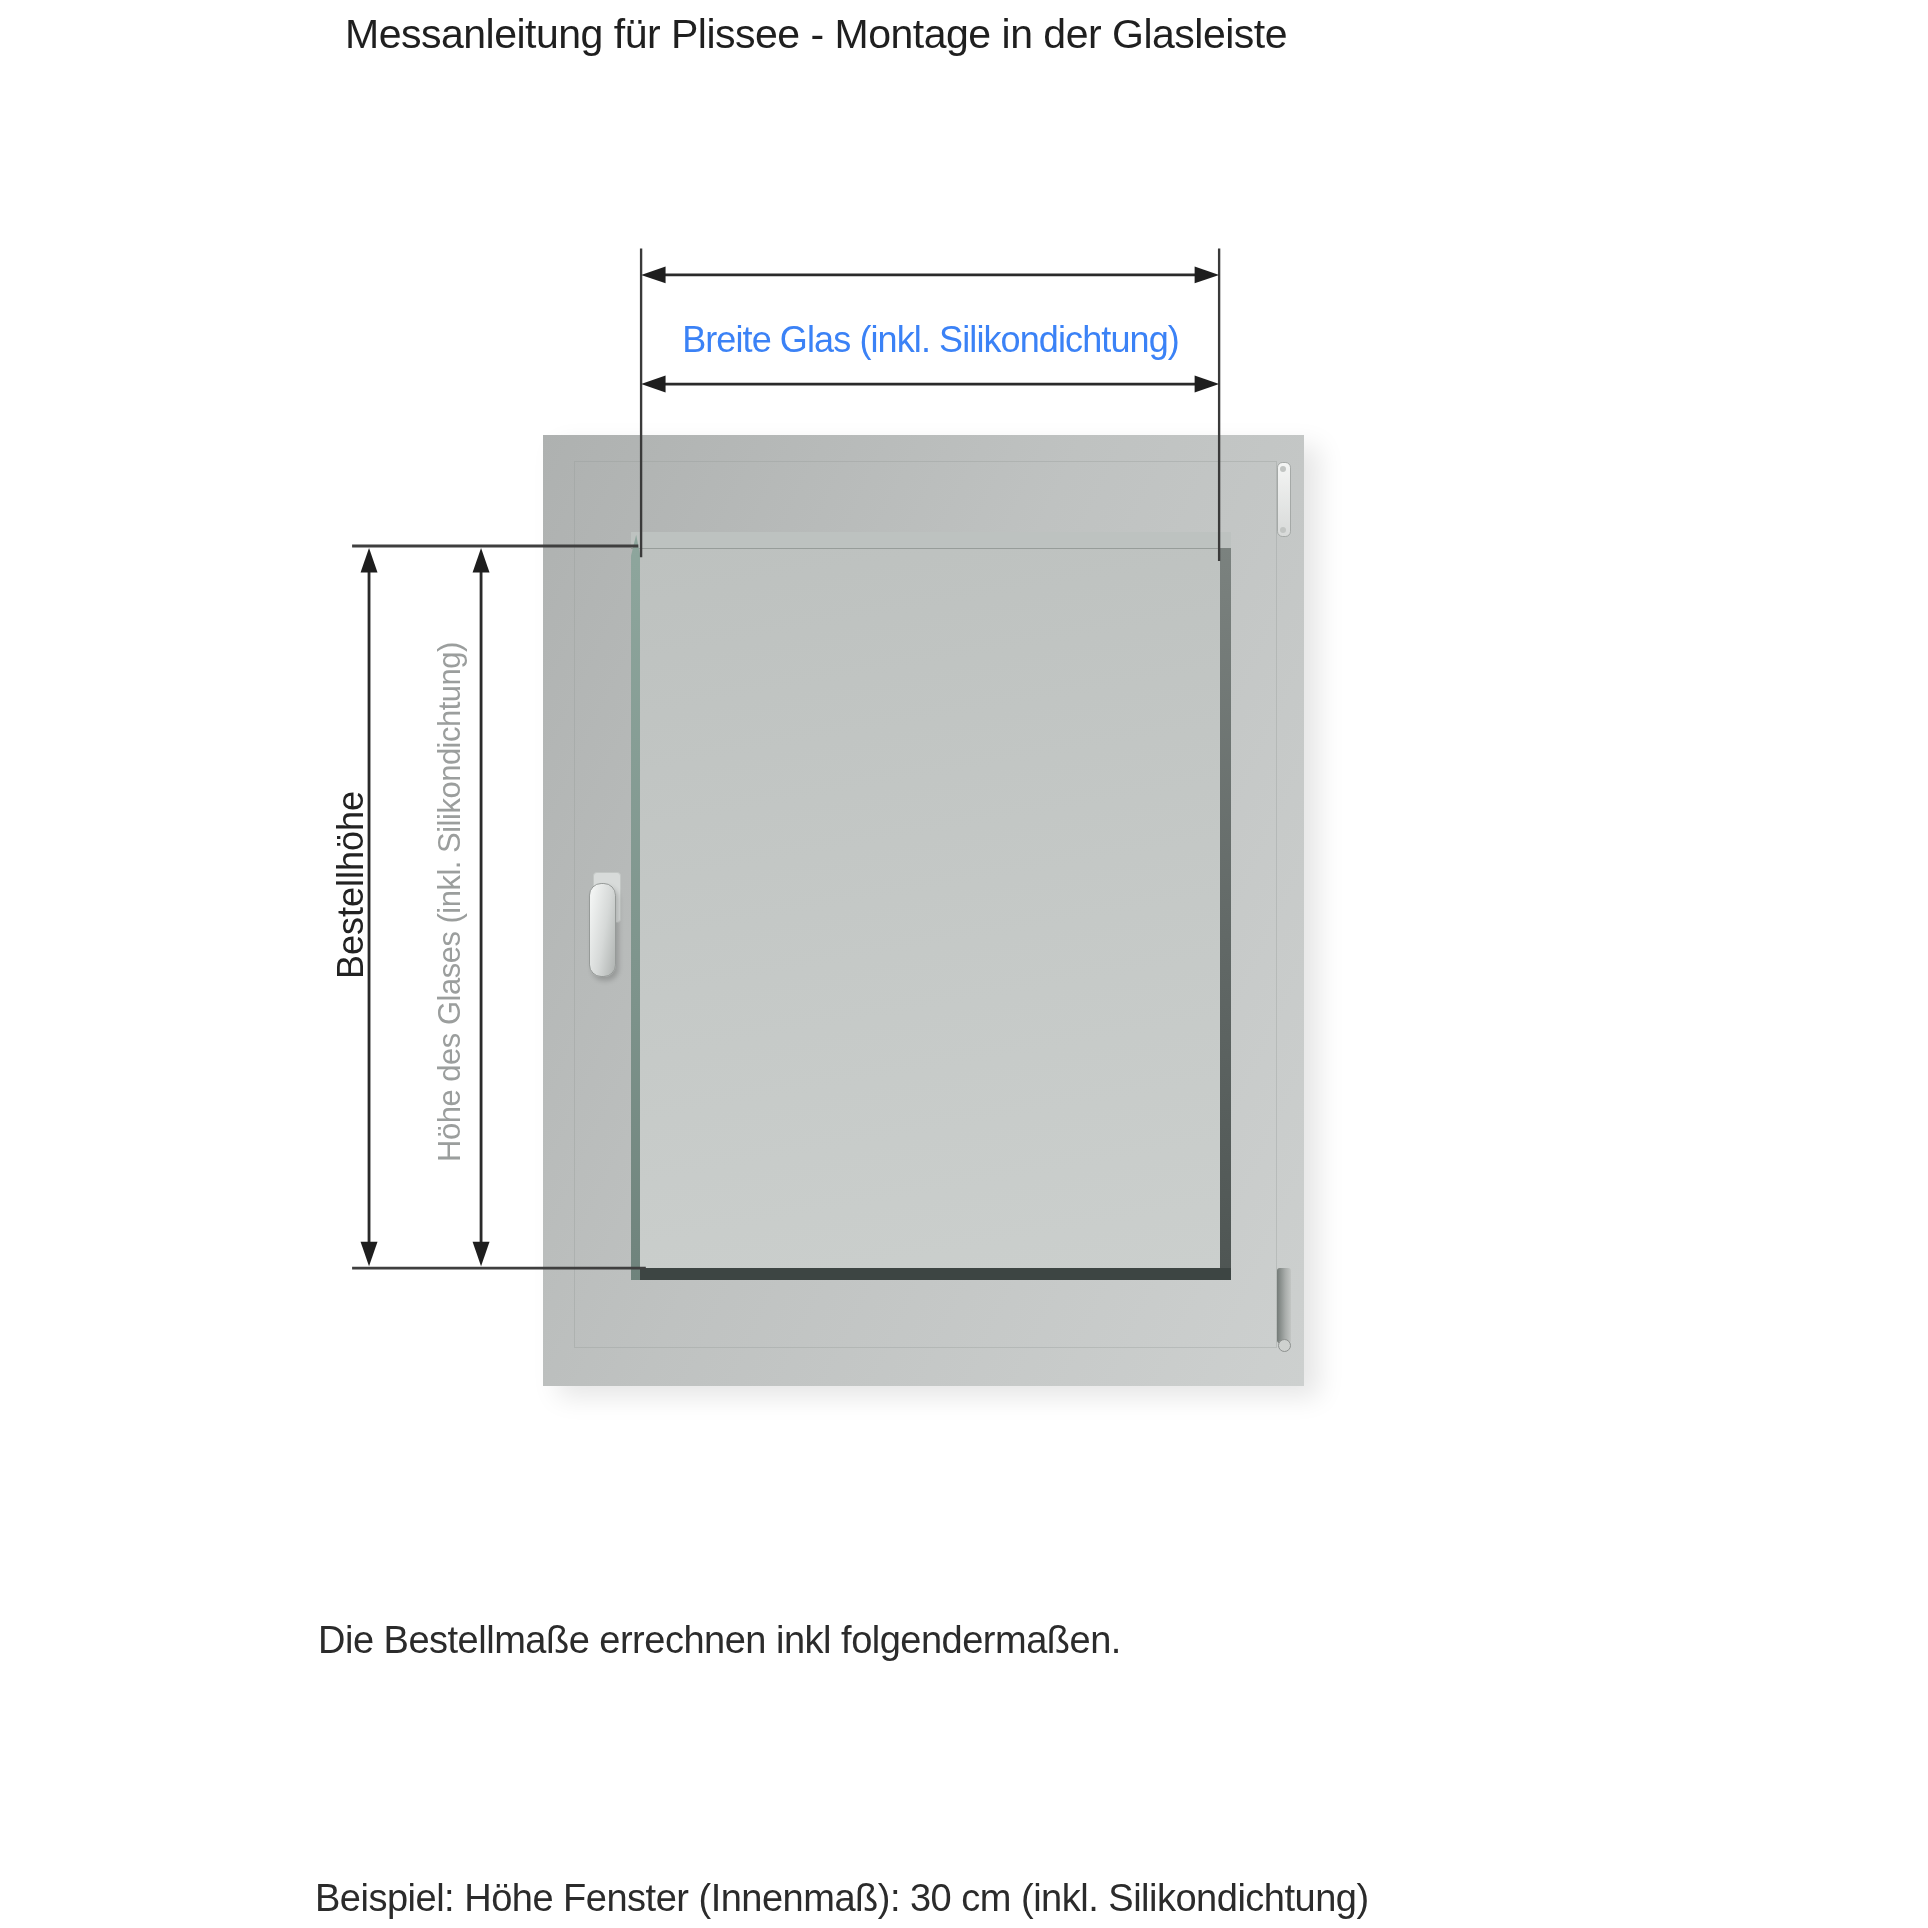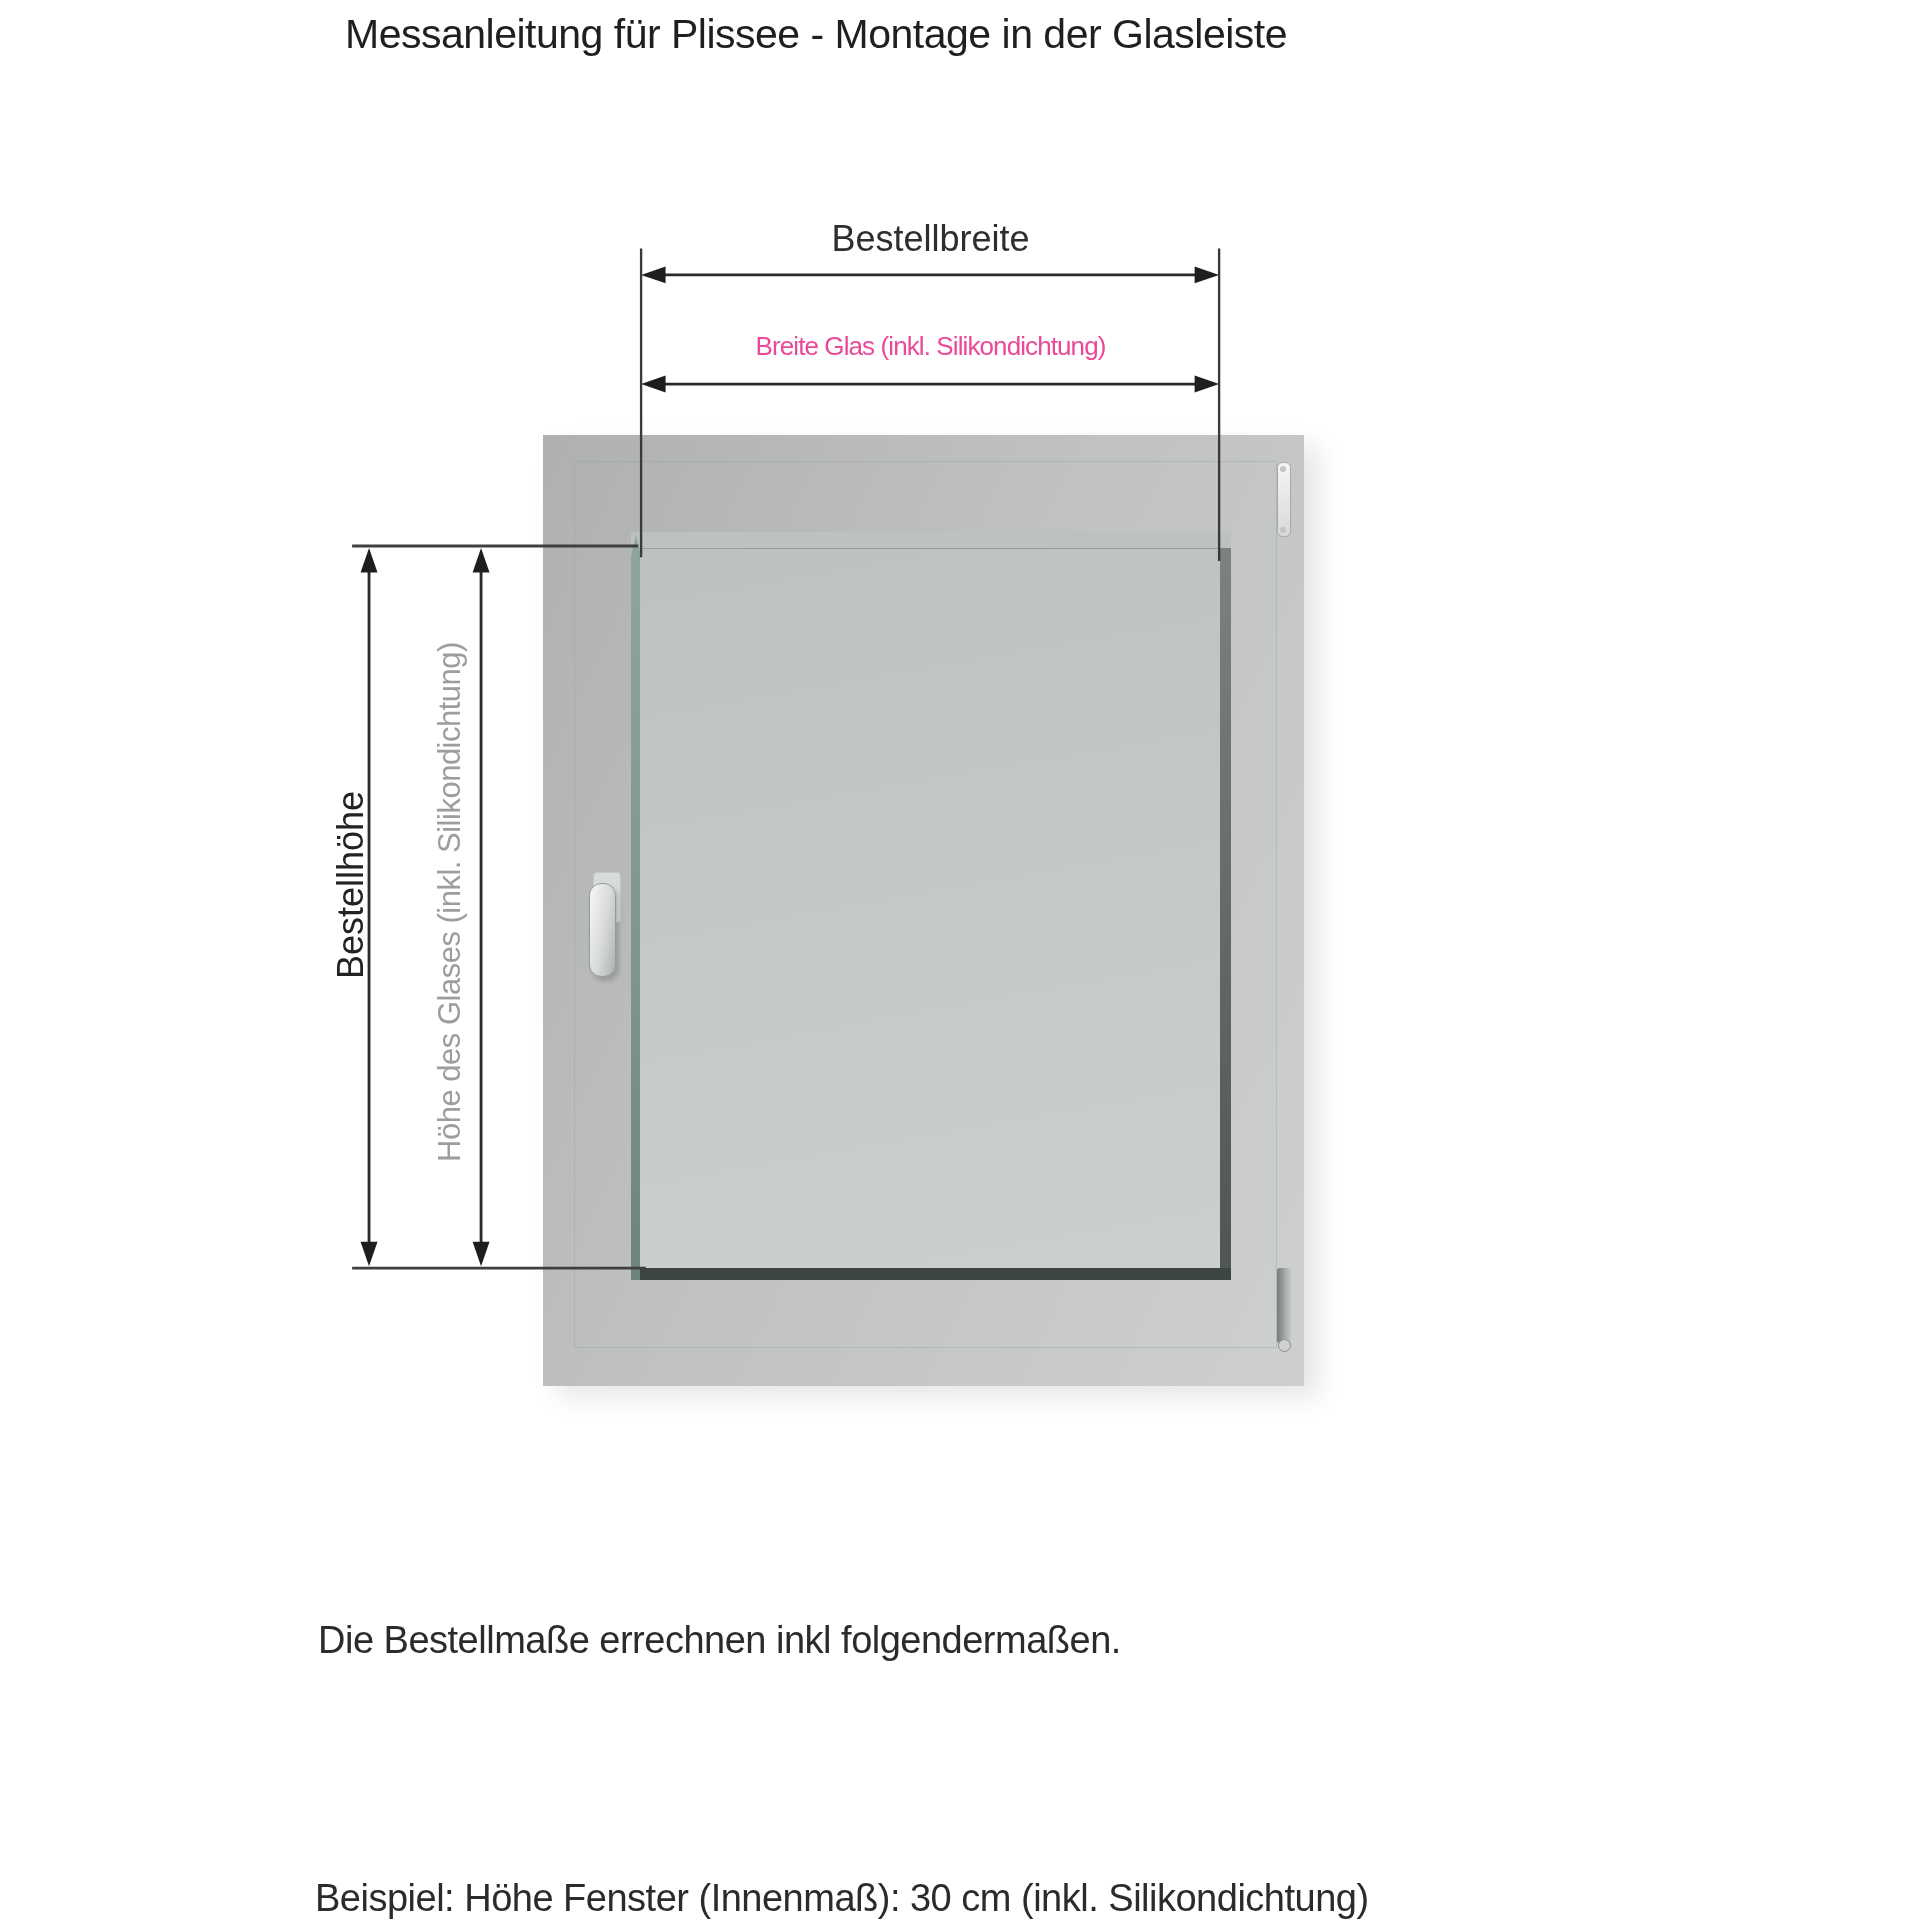"Bestellbreite" div.dim-label { html: <div>Bestellbreite</div> -> none }
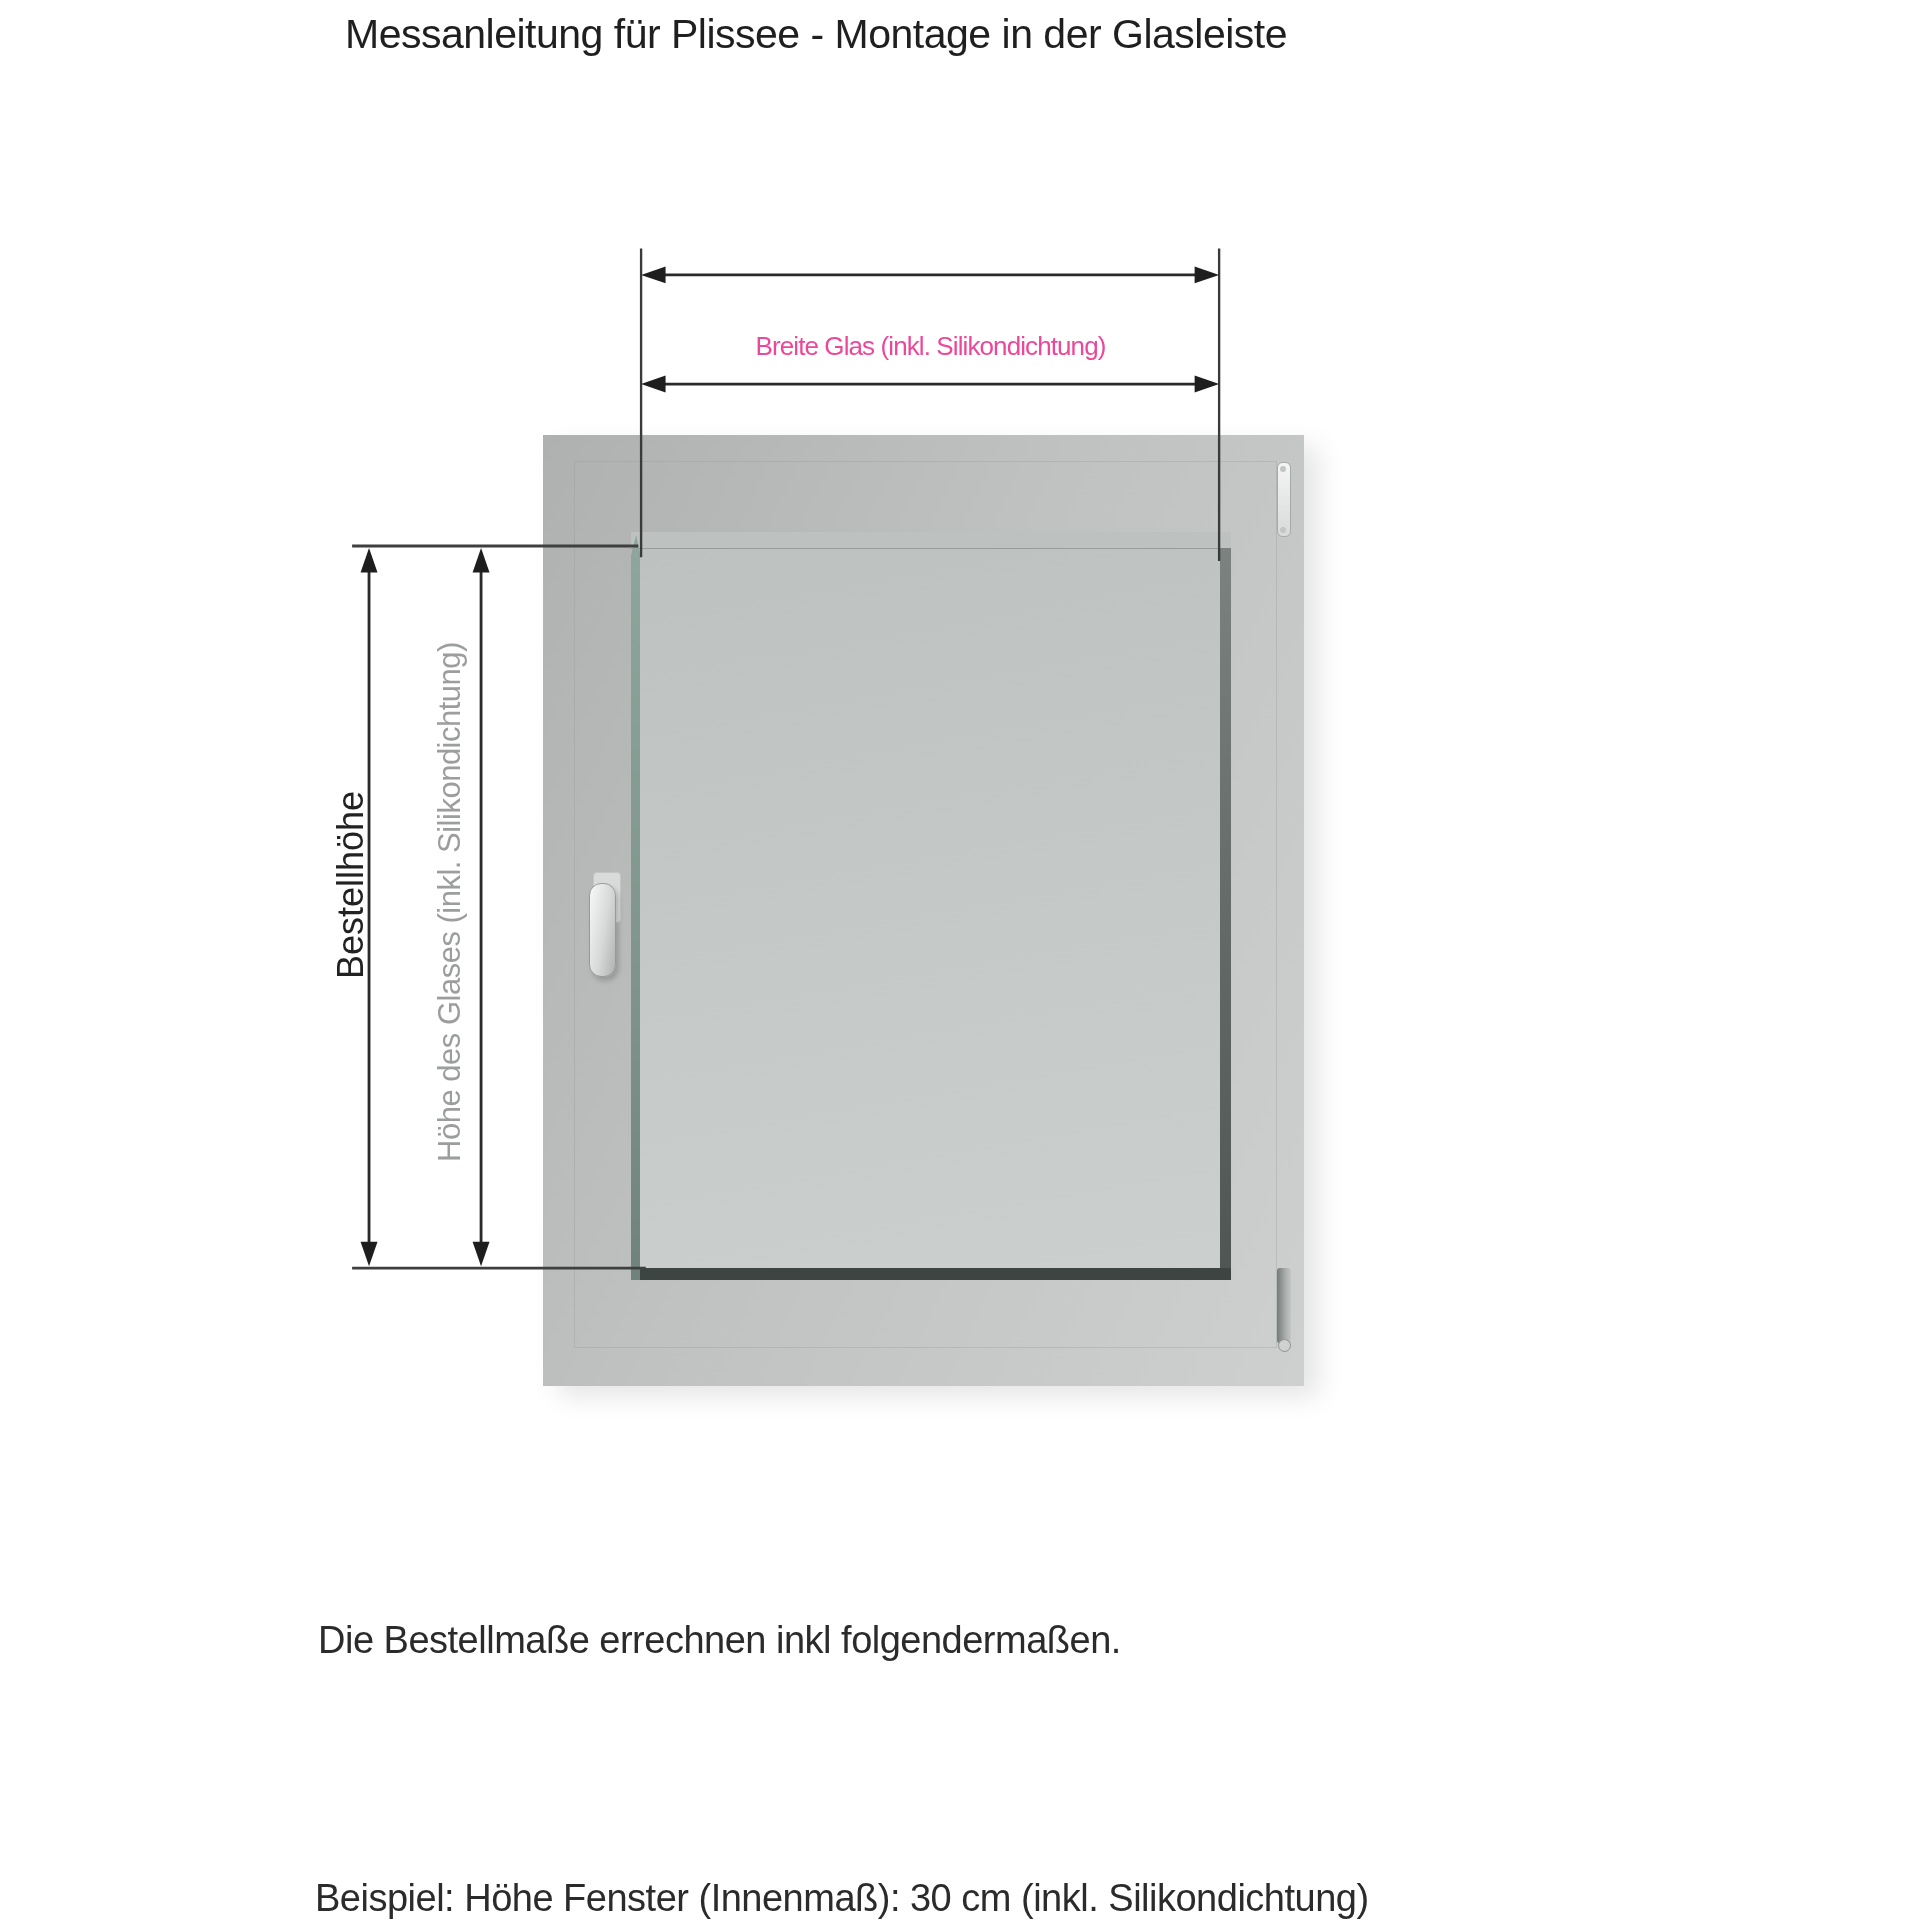"Breite Glas (inkl. Silikondichtung)" .label-glass-width { color: #ec4899 -> #3b82f6; font-size: 26px -> 36px; top: 331px -> 319px }
